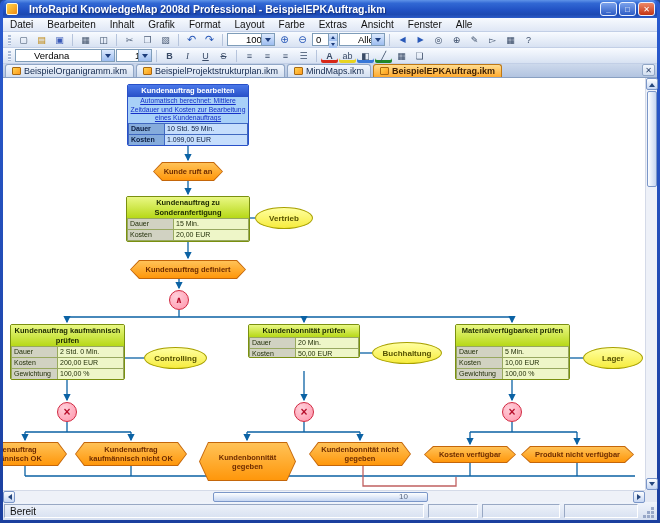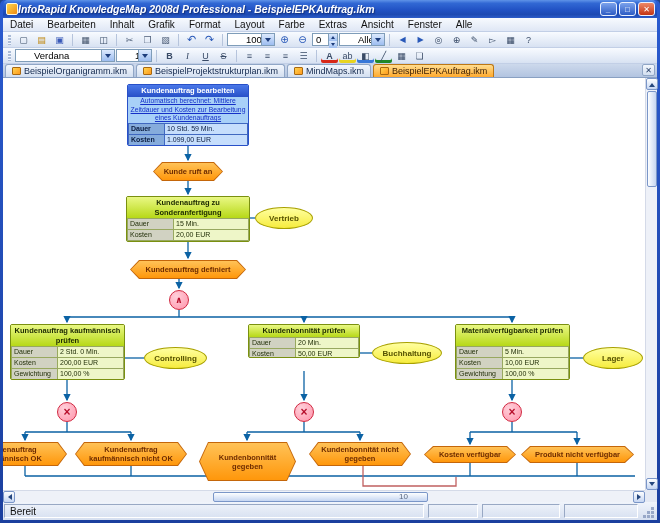"InfoRapid KnowledgeMap 2008d" .titlebar { font-style: italic -> none; gap: 0 -> 11px }
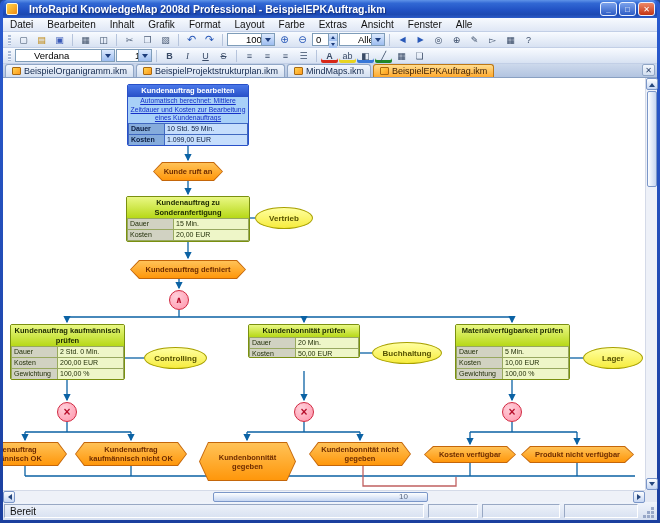"BeispielEPKAuftrag.ikm" .tab.active { font-weight: normal -> bold }
